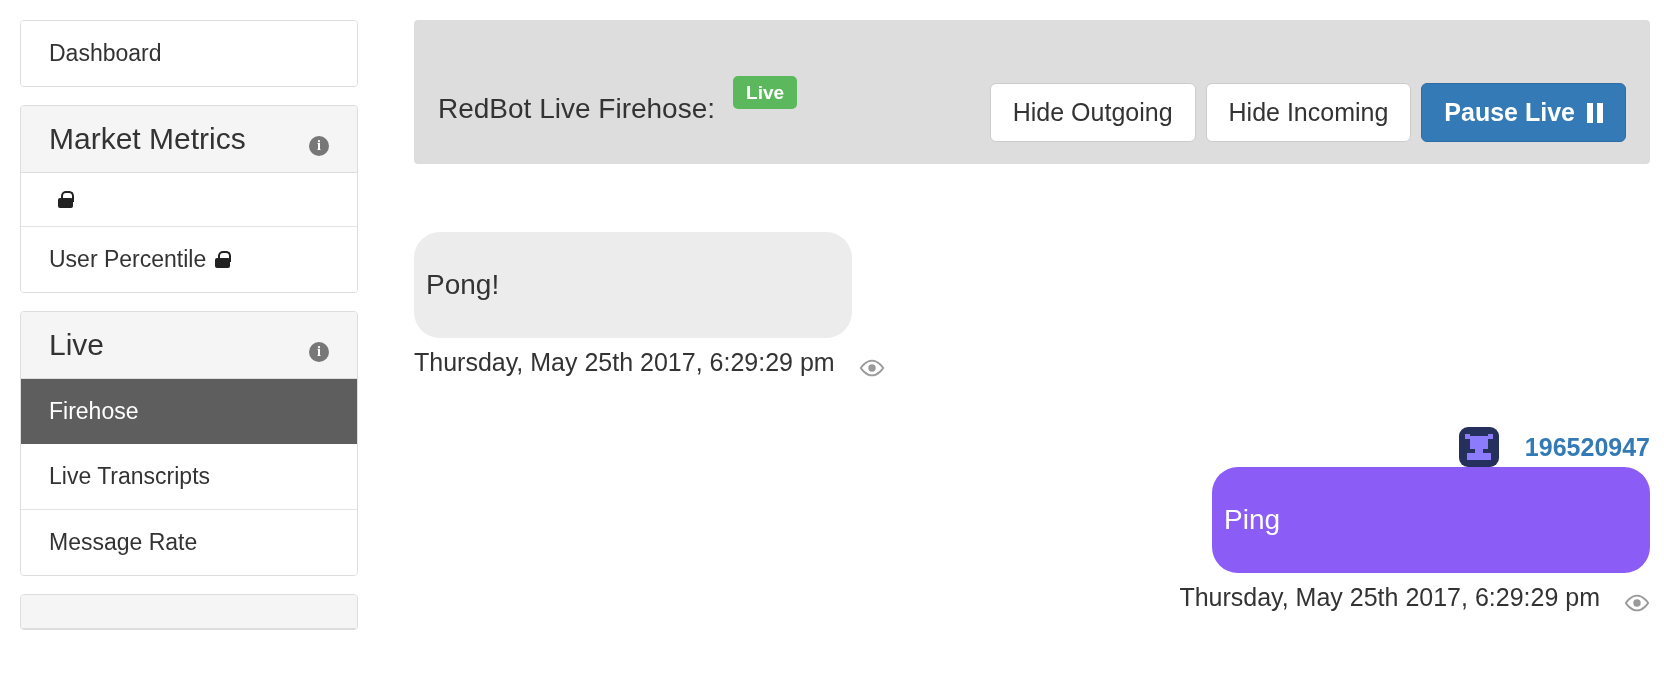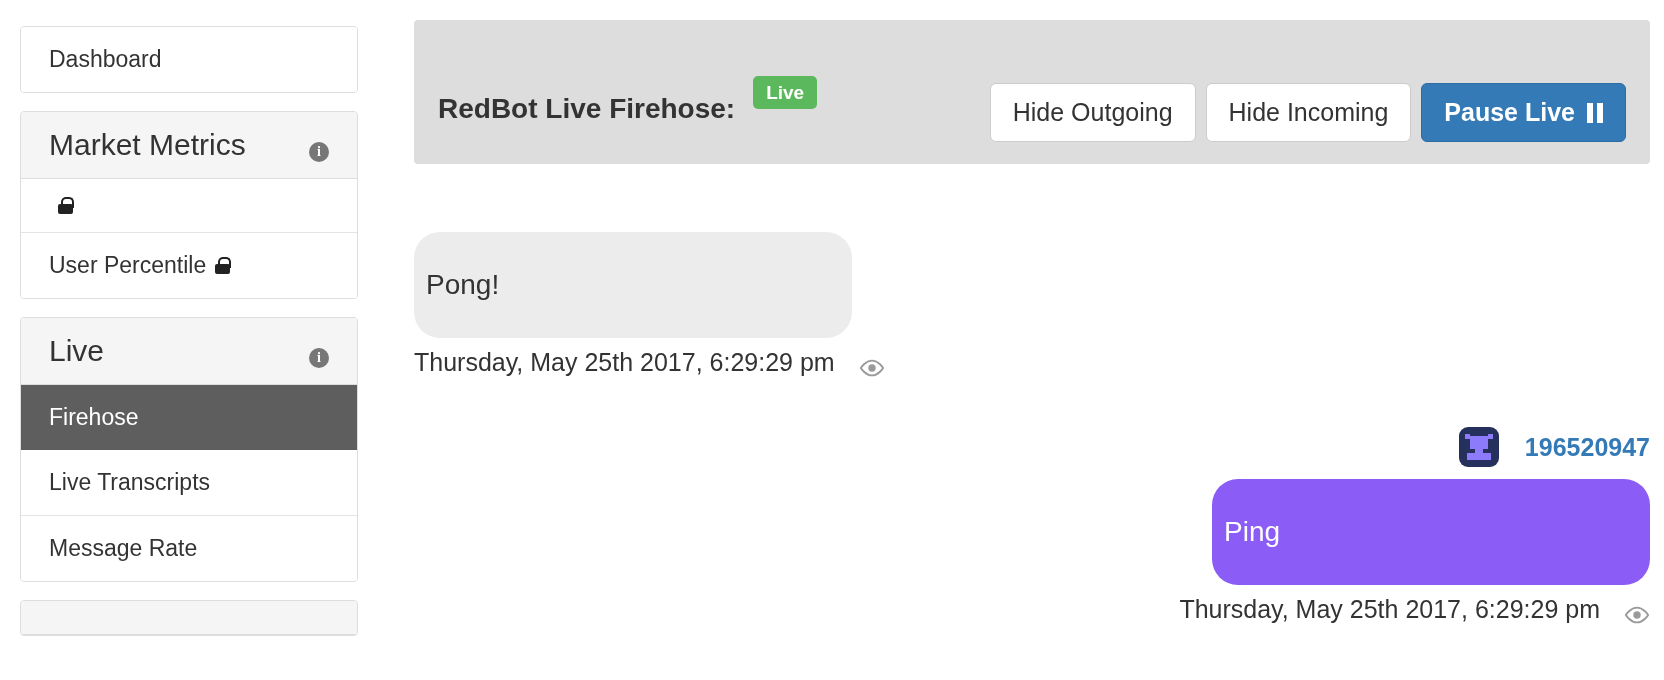"Dashboard" .sidebar { padding: 26px 20px 0 20px -> 20px 20px 0 20px }
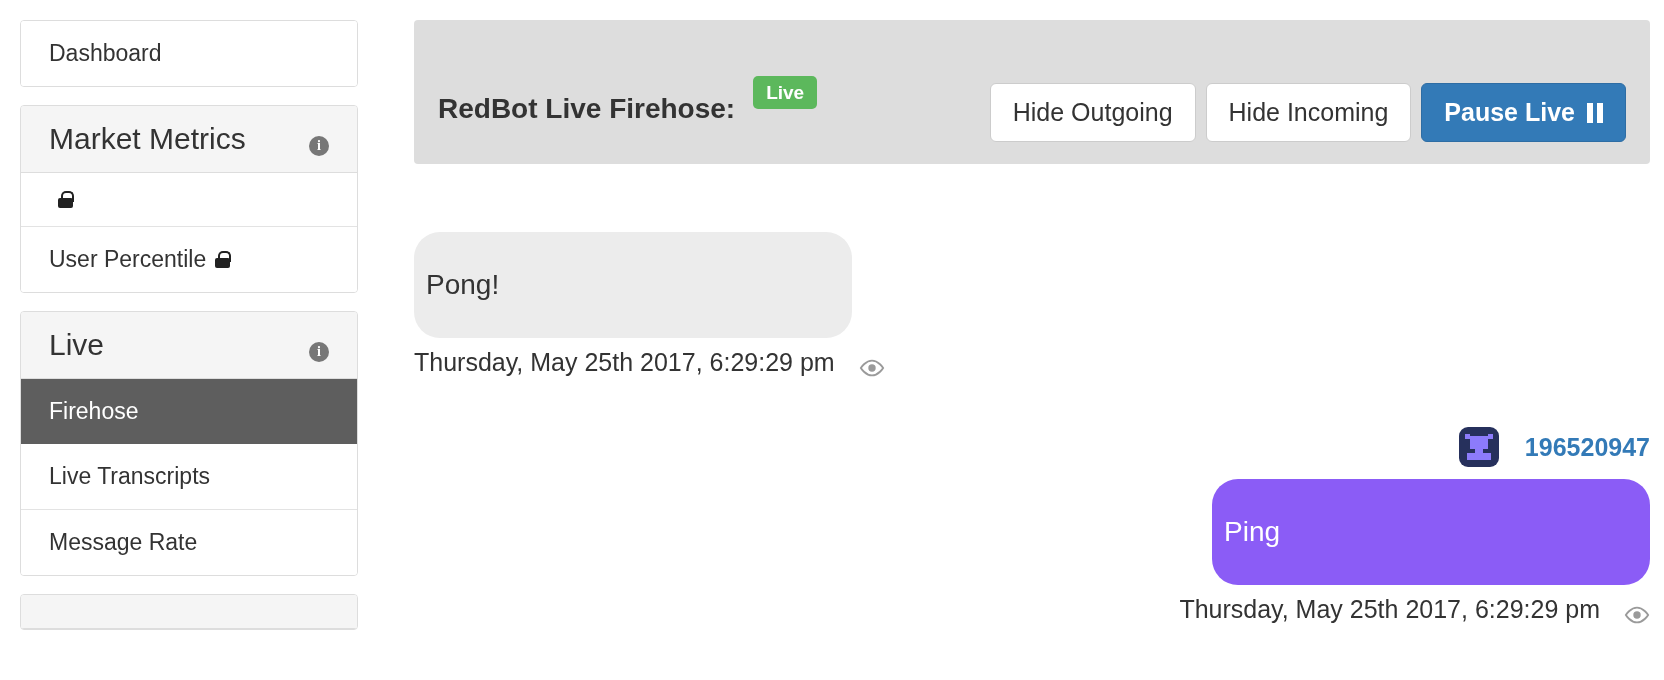"RedBot Live Firehose:" .fh-title { font-weight: 700 -> 400 }
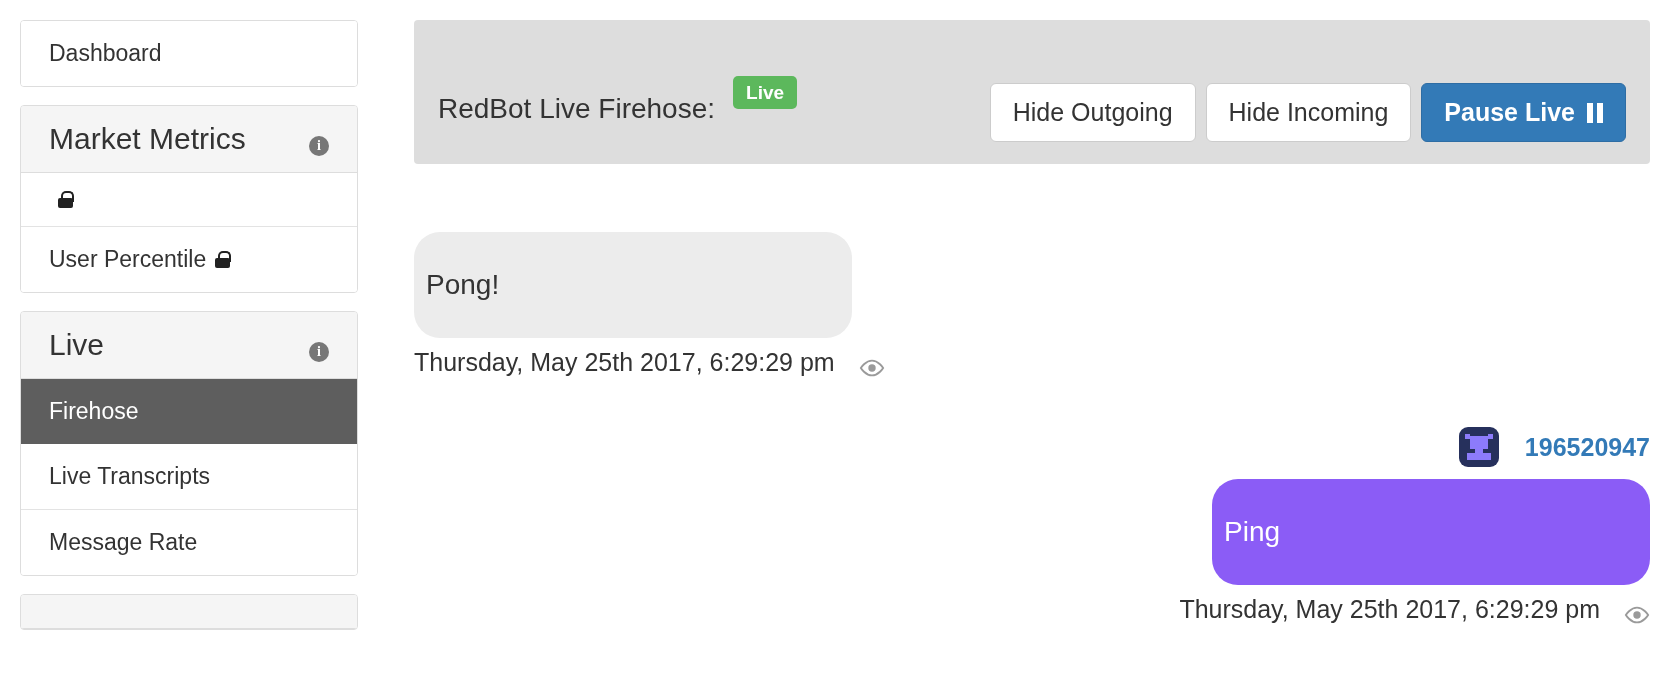"196520947" .msg-user { margin-bottom: 12px -> 0 }
